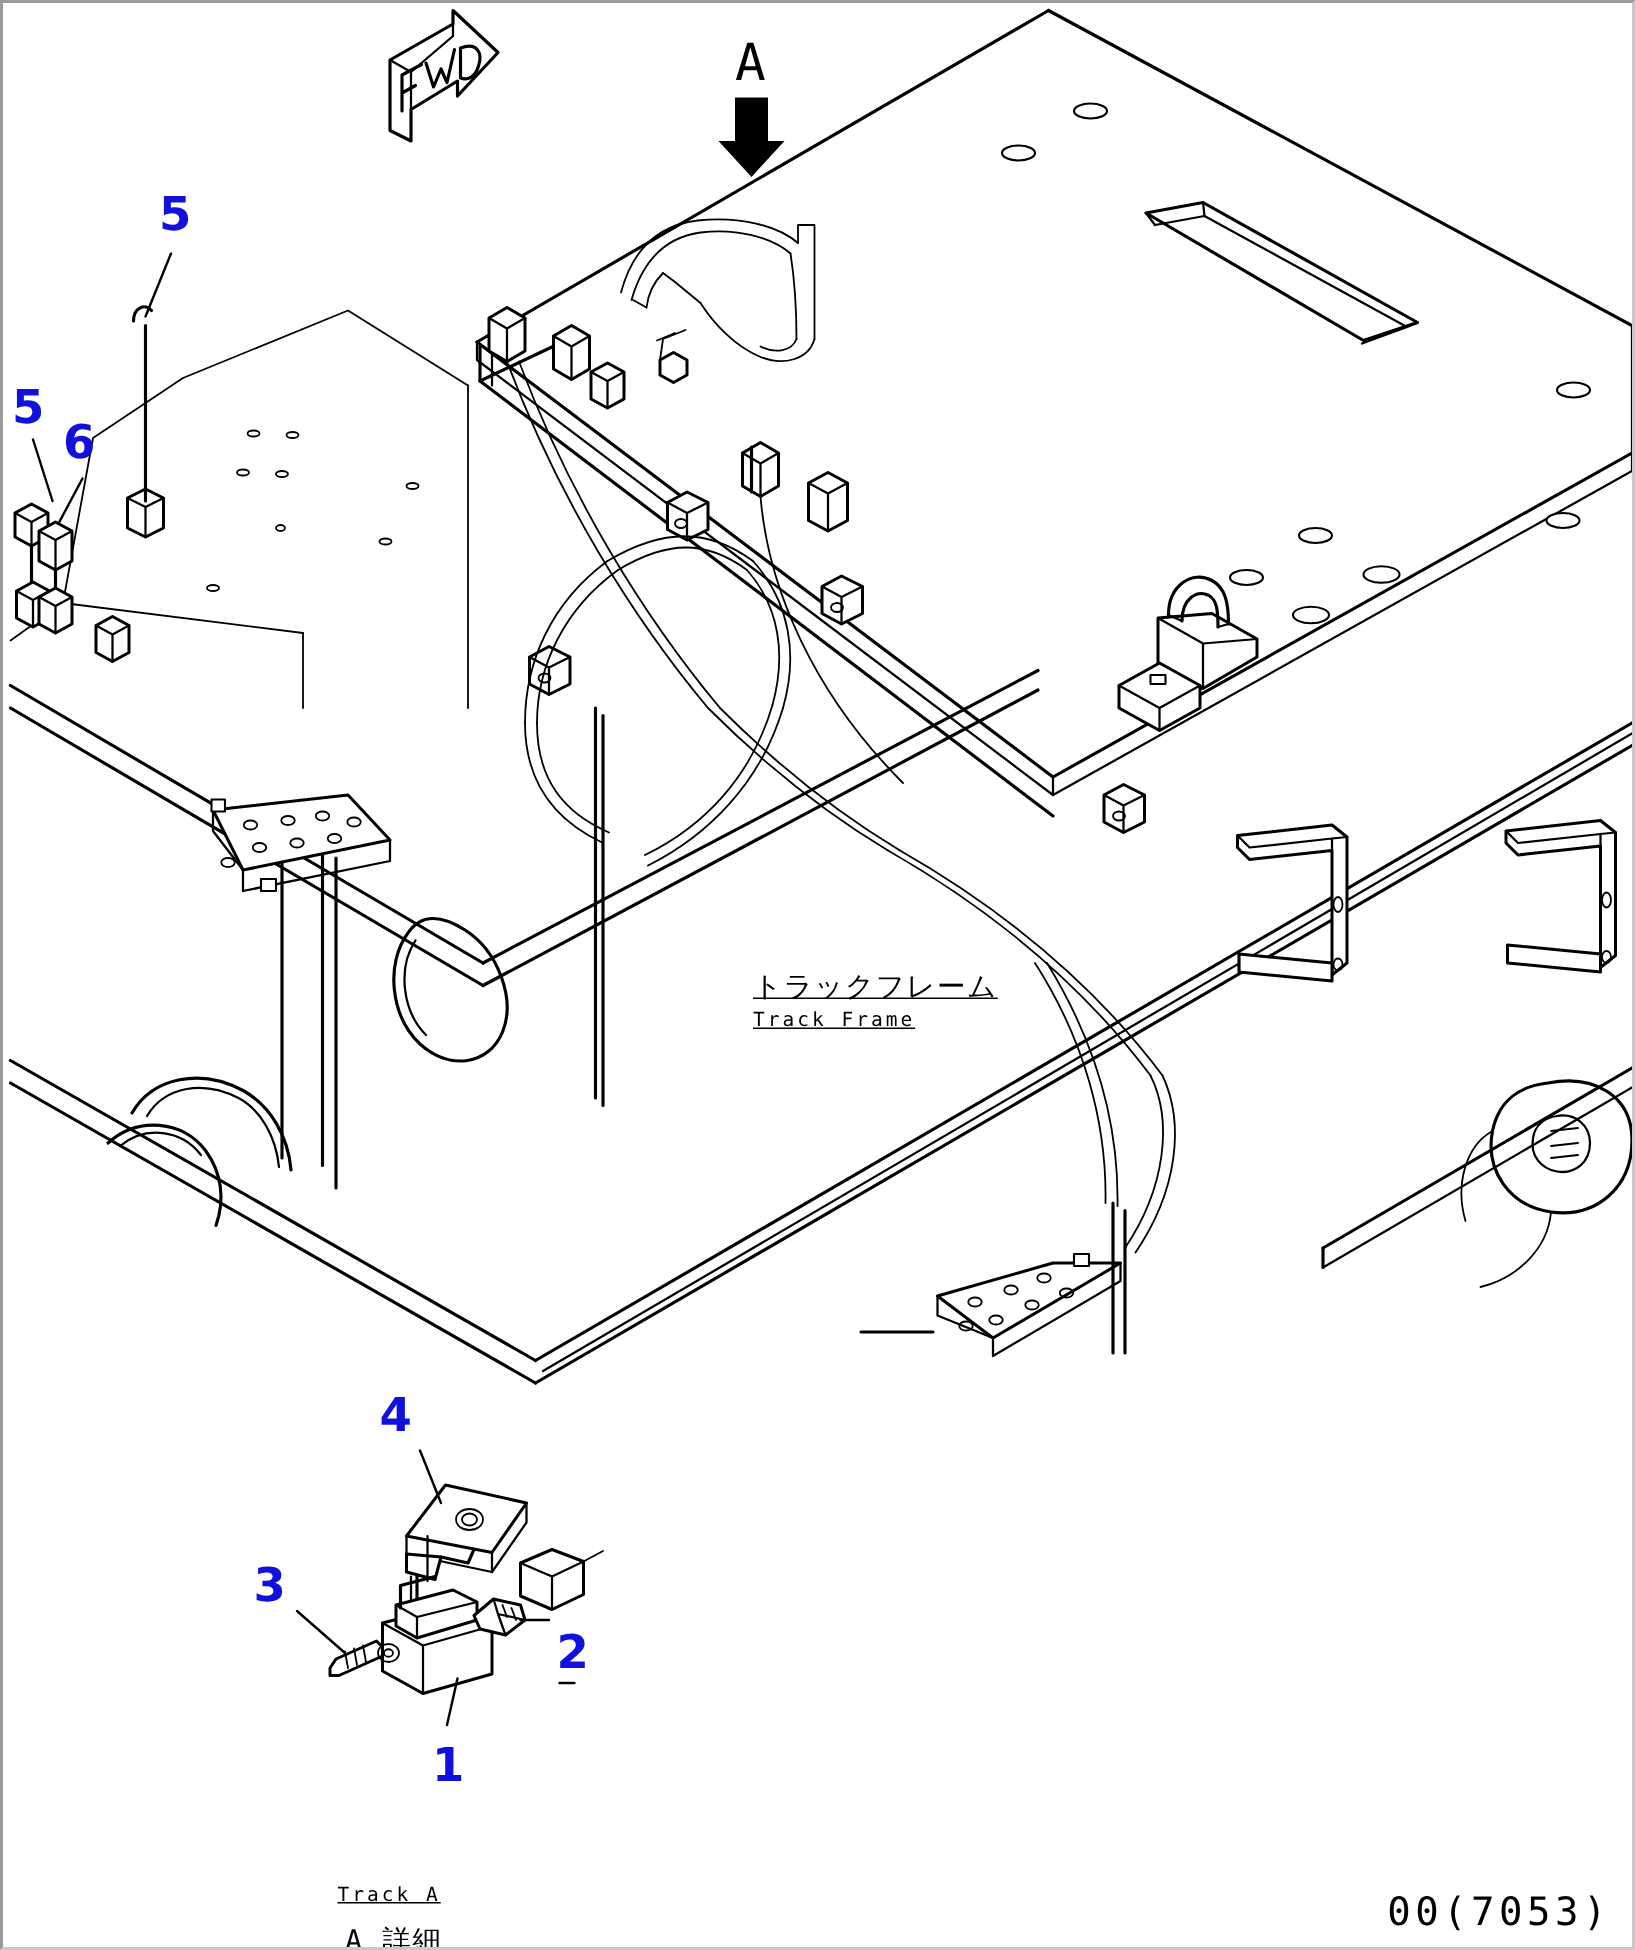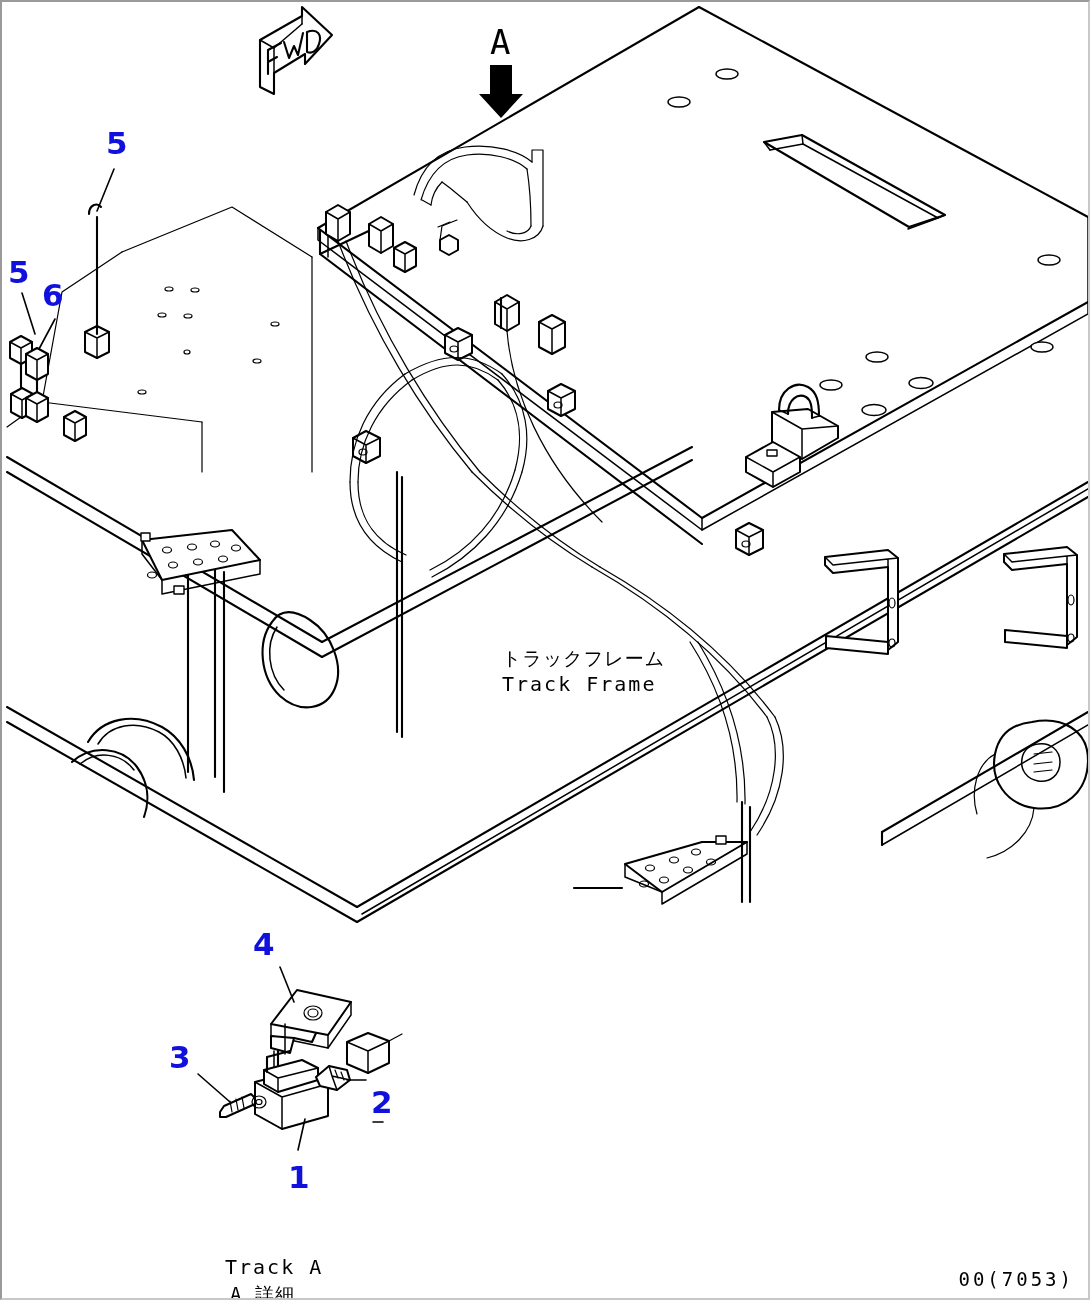"トラックフレーム" .txt { text-decoration: none -> underline }
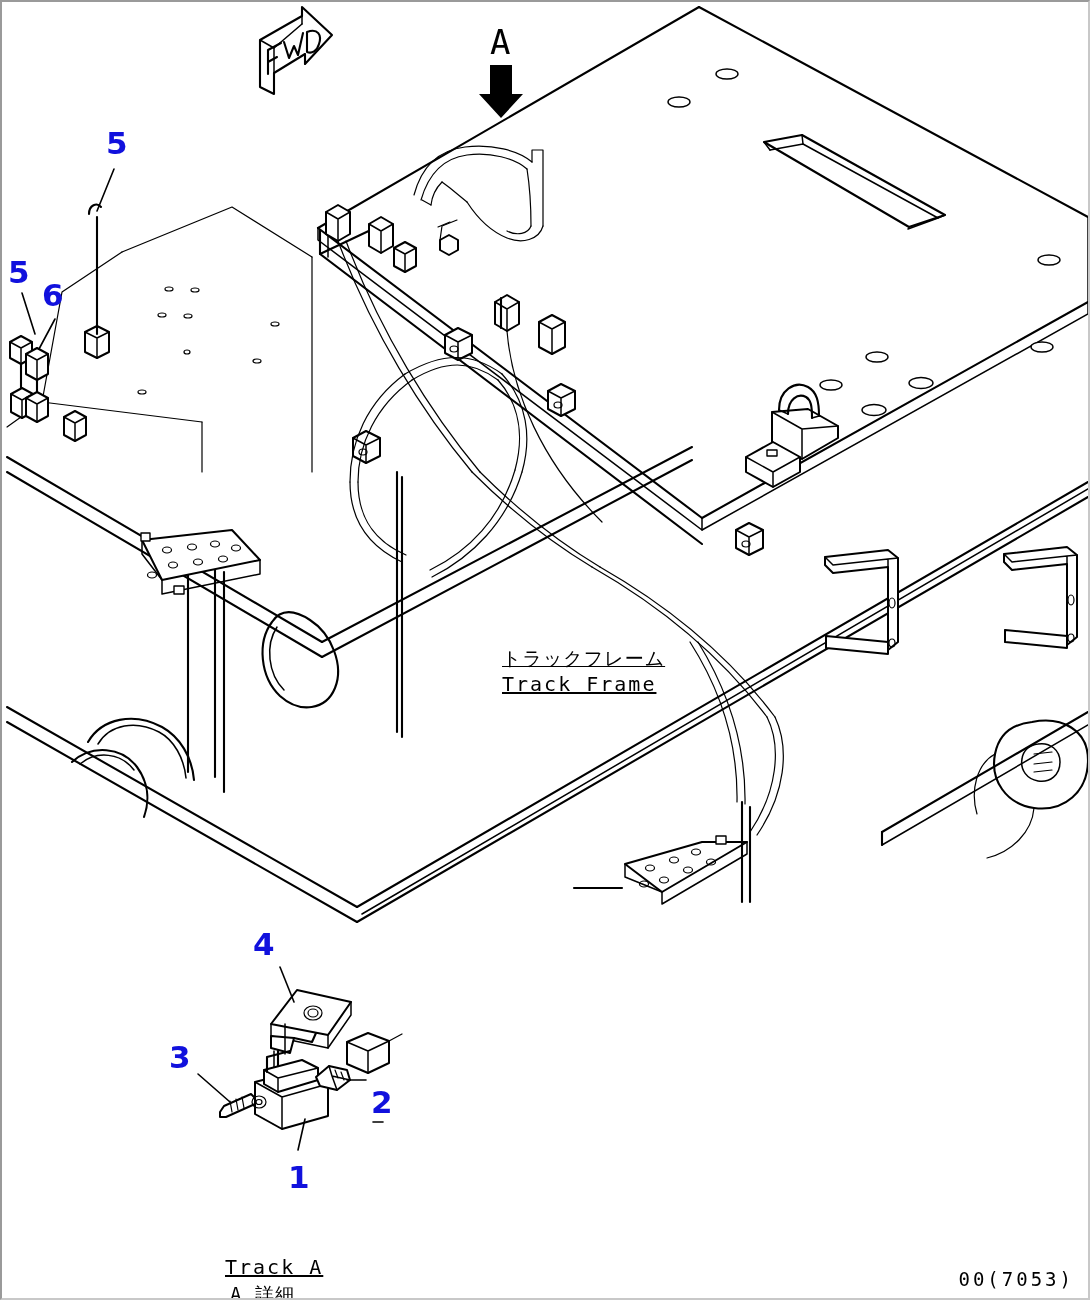"Track Frame" .label-en { font-size: 20px -> 13px }
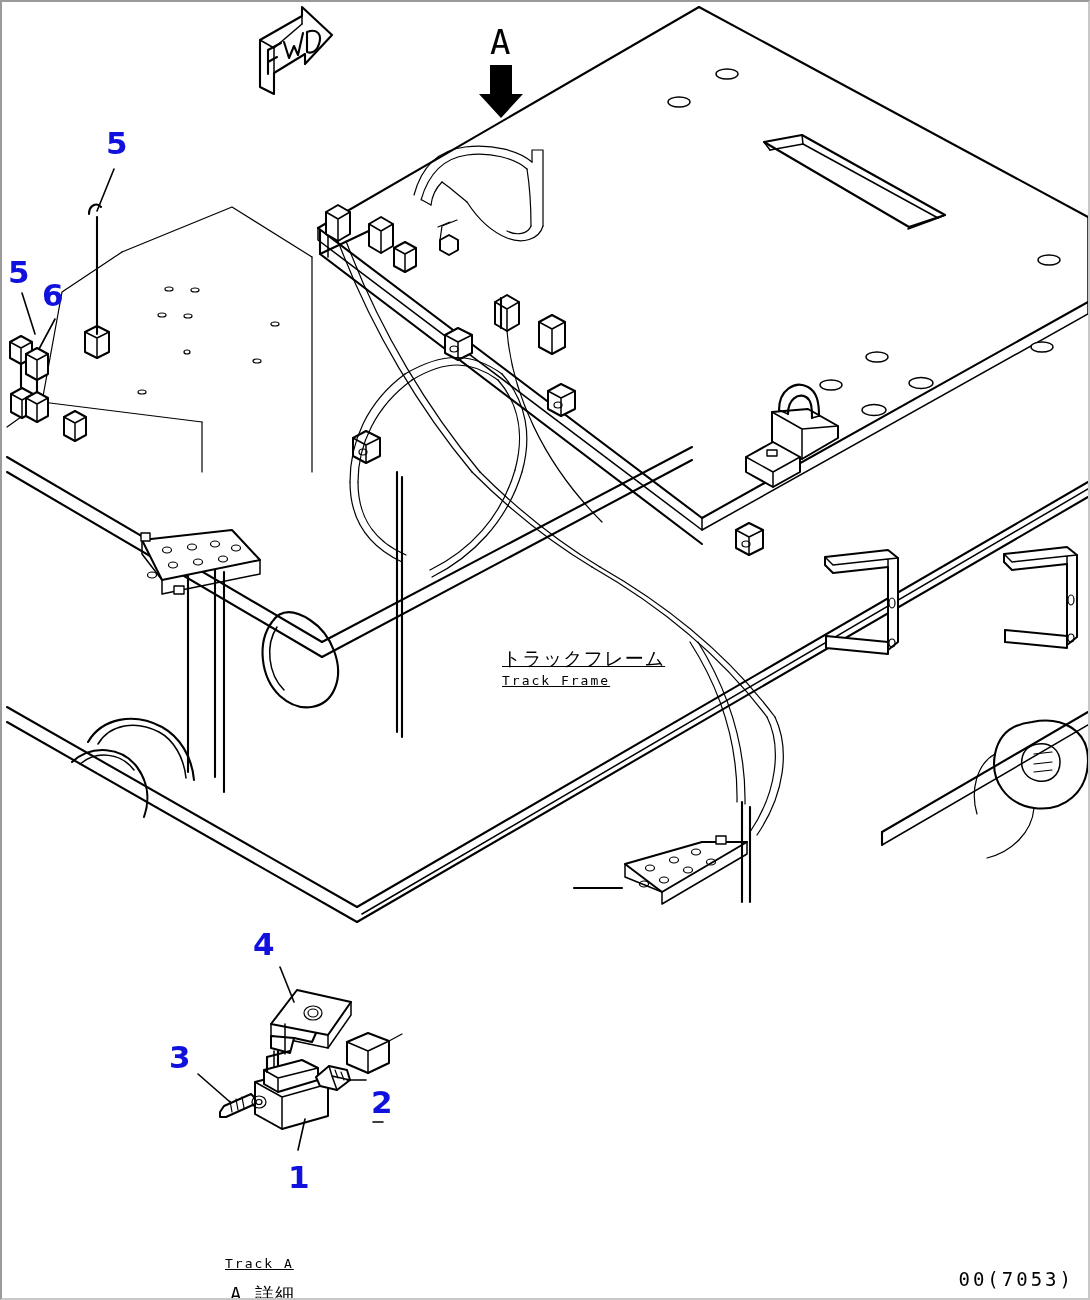"00(7053)" .drawing-no { font-size: 19px -> 26px }
